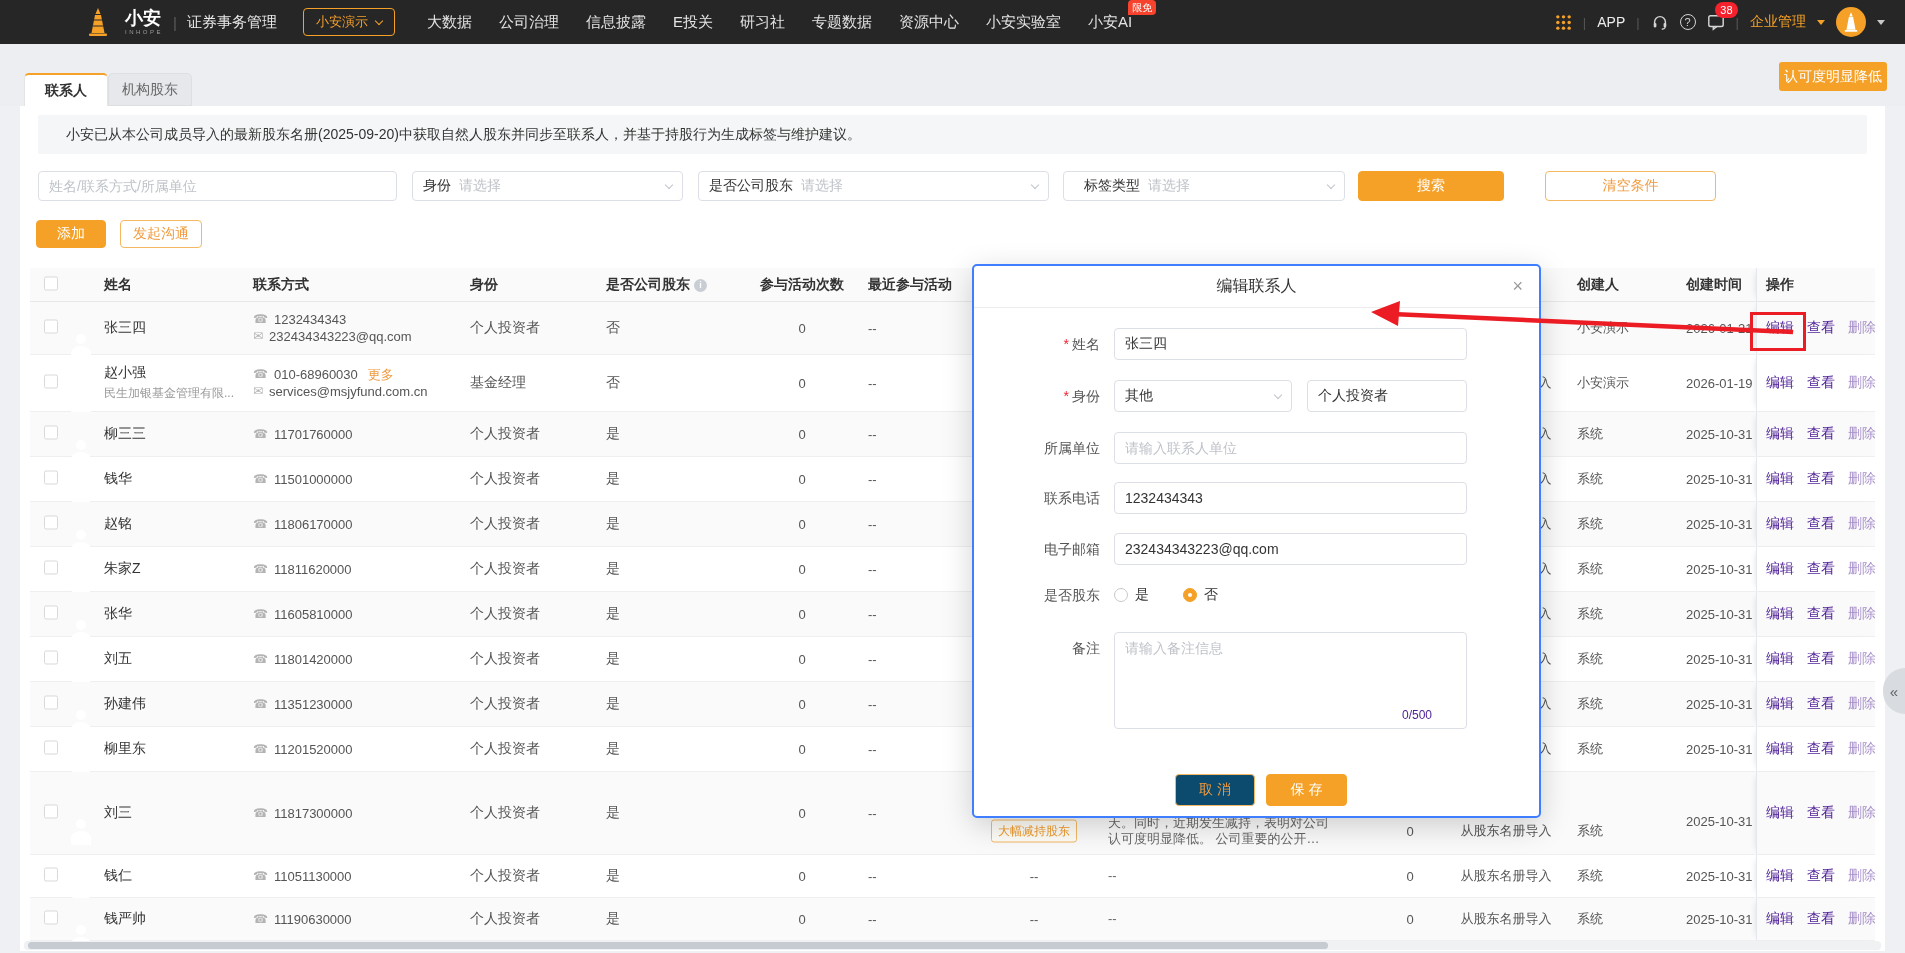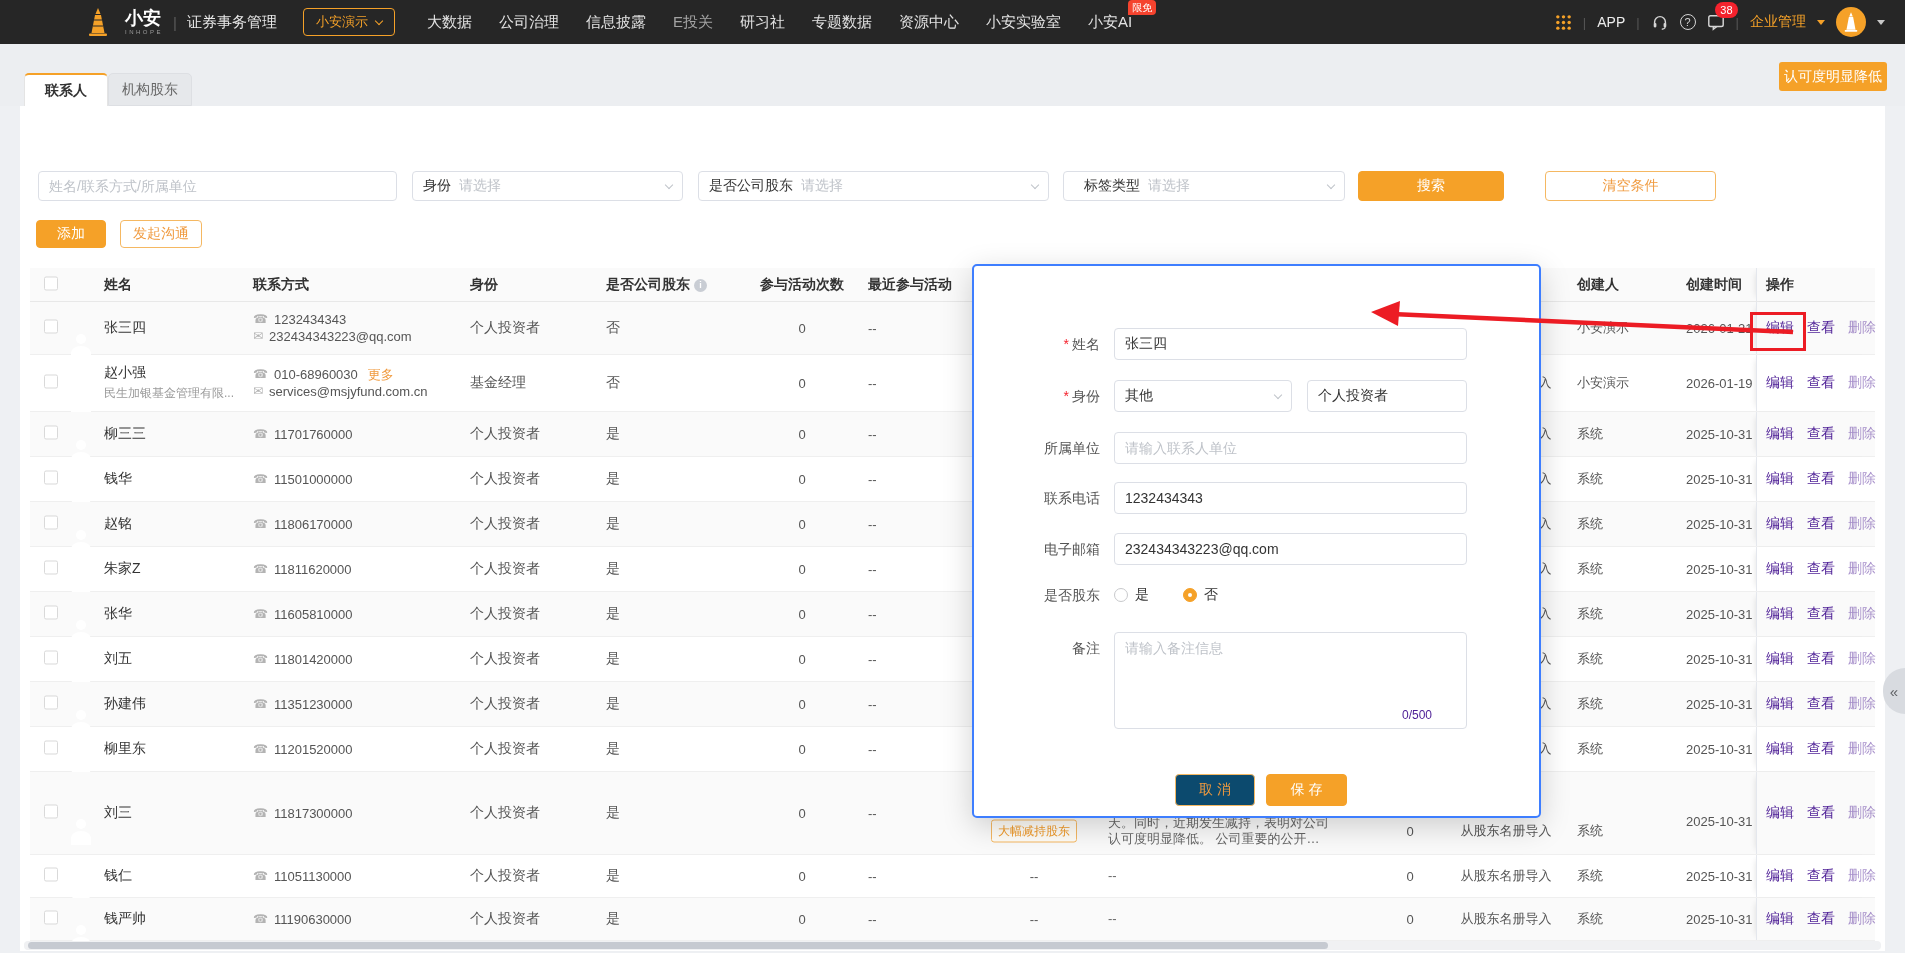"E投关" .nav-item.active { color: #a3a3a3 -> #e5e5e5 }
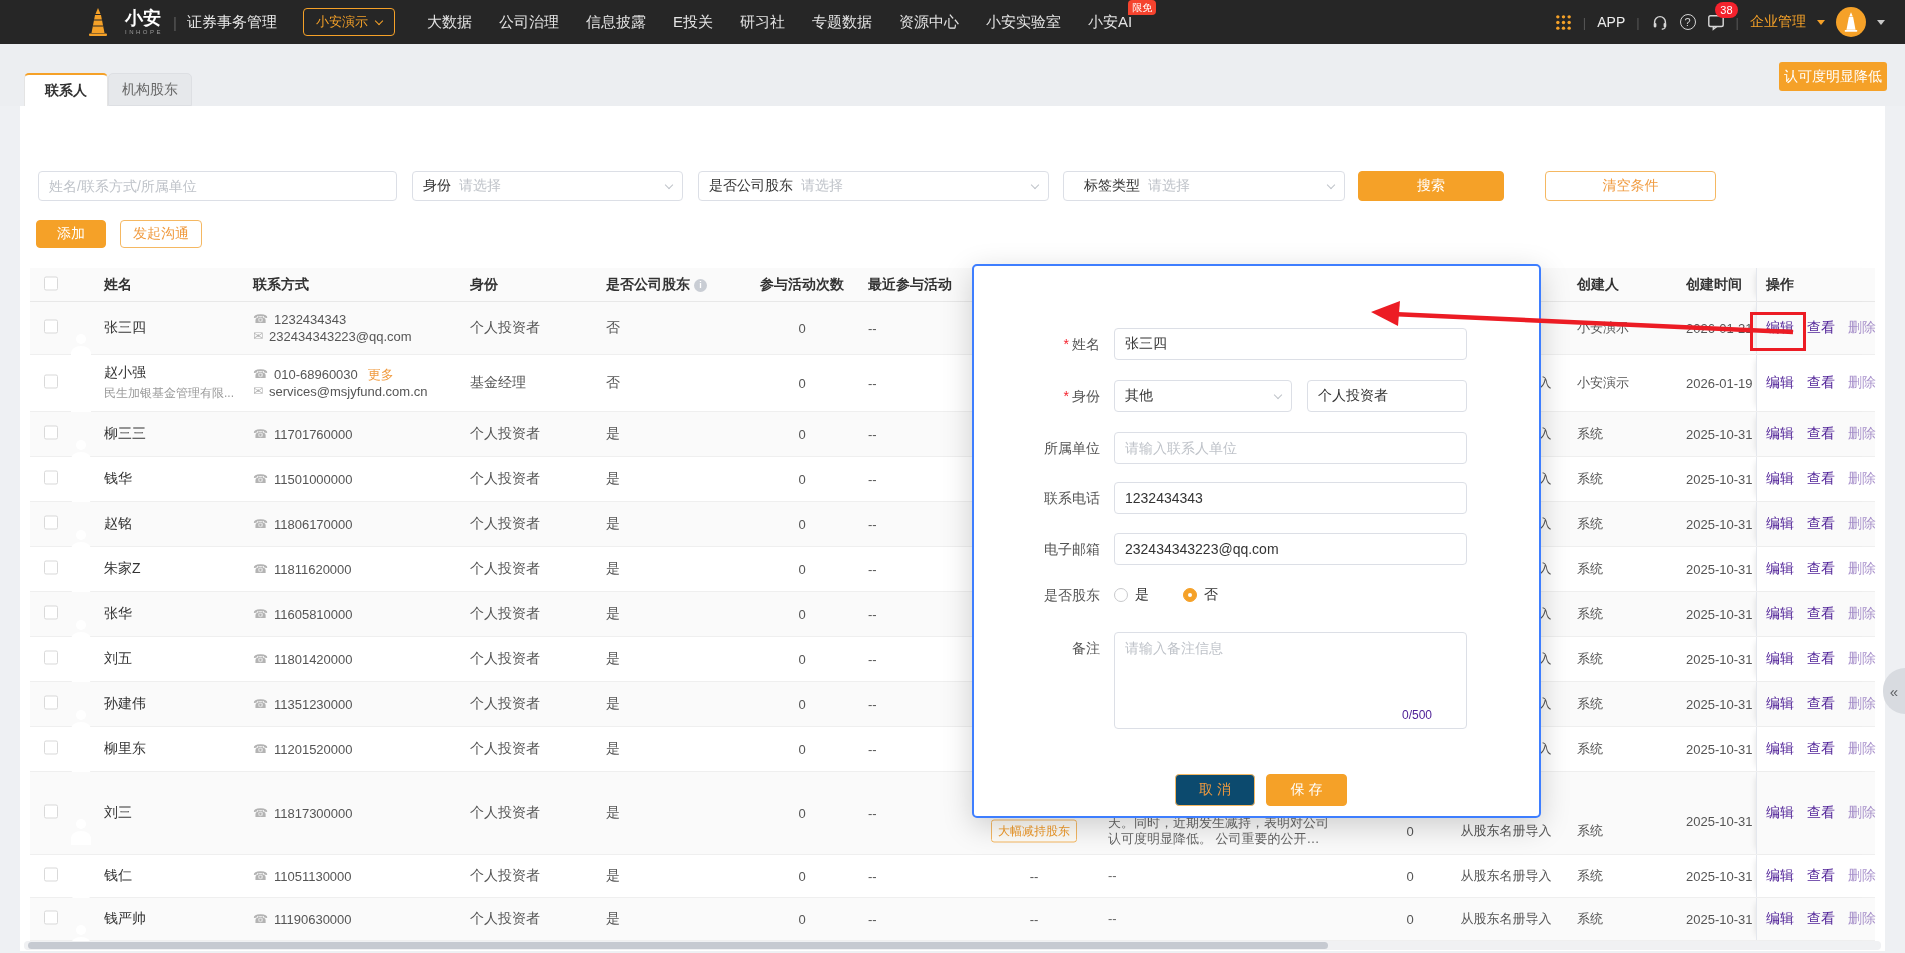"小安已从本公司成员导入的最新股东名册(2025-09-20)中获取自然人股东并同" div.banner { html: none -> <div>小安已从本公司成员导入的最新股东名册(2025-09-20)中获取自然人股东并同步至联系人，并基于持股行为生成标签与维护建议。</div> }
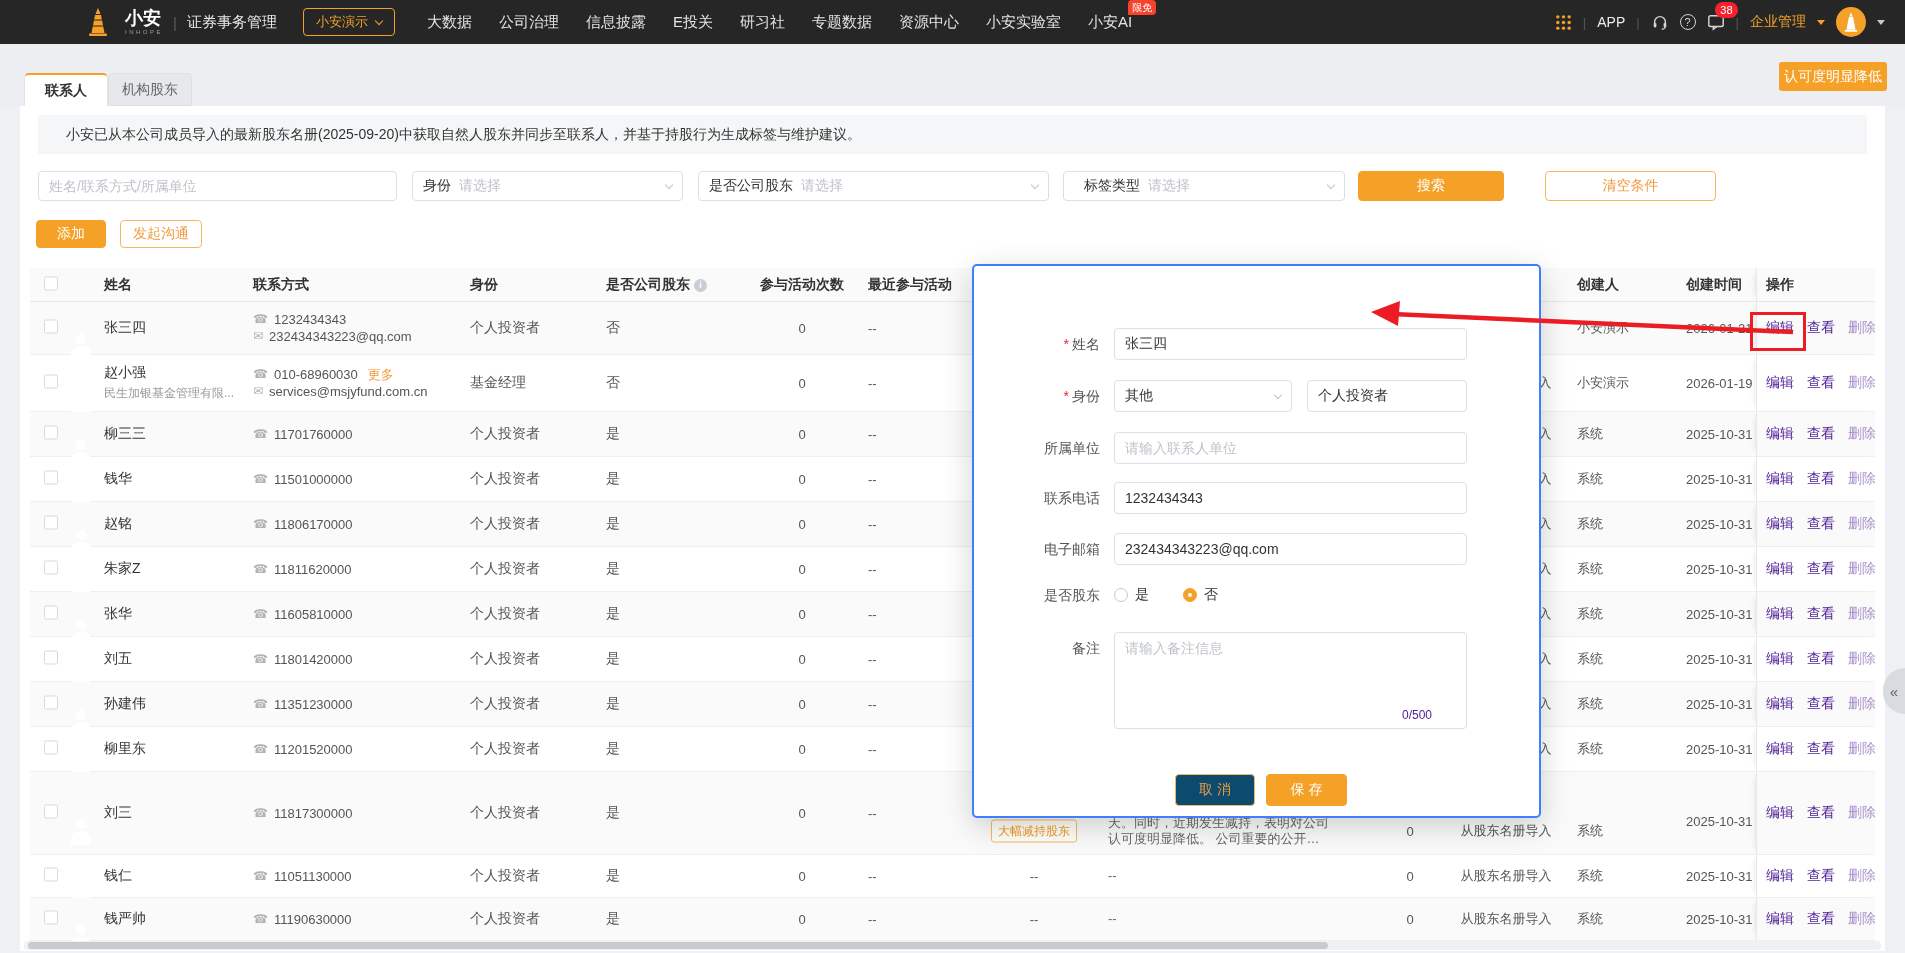"编辑联系人" div.m-head { html: none -> <div> <span>编辑联系人</span> <span>×</span> </div> }
